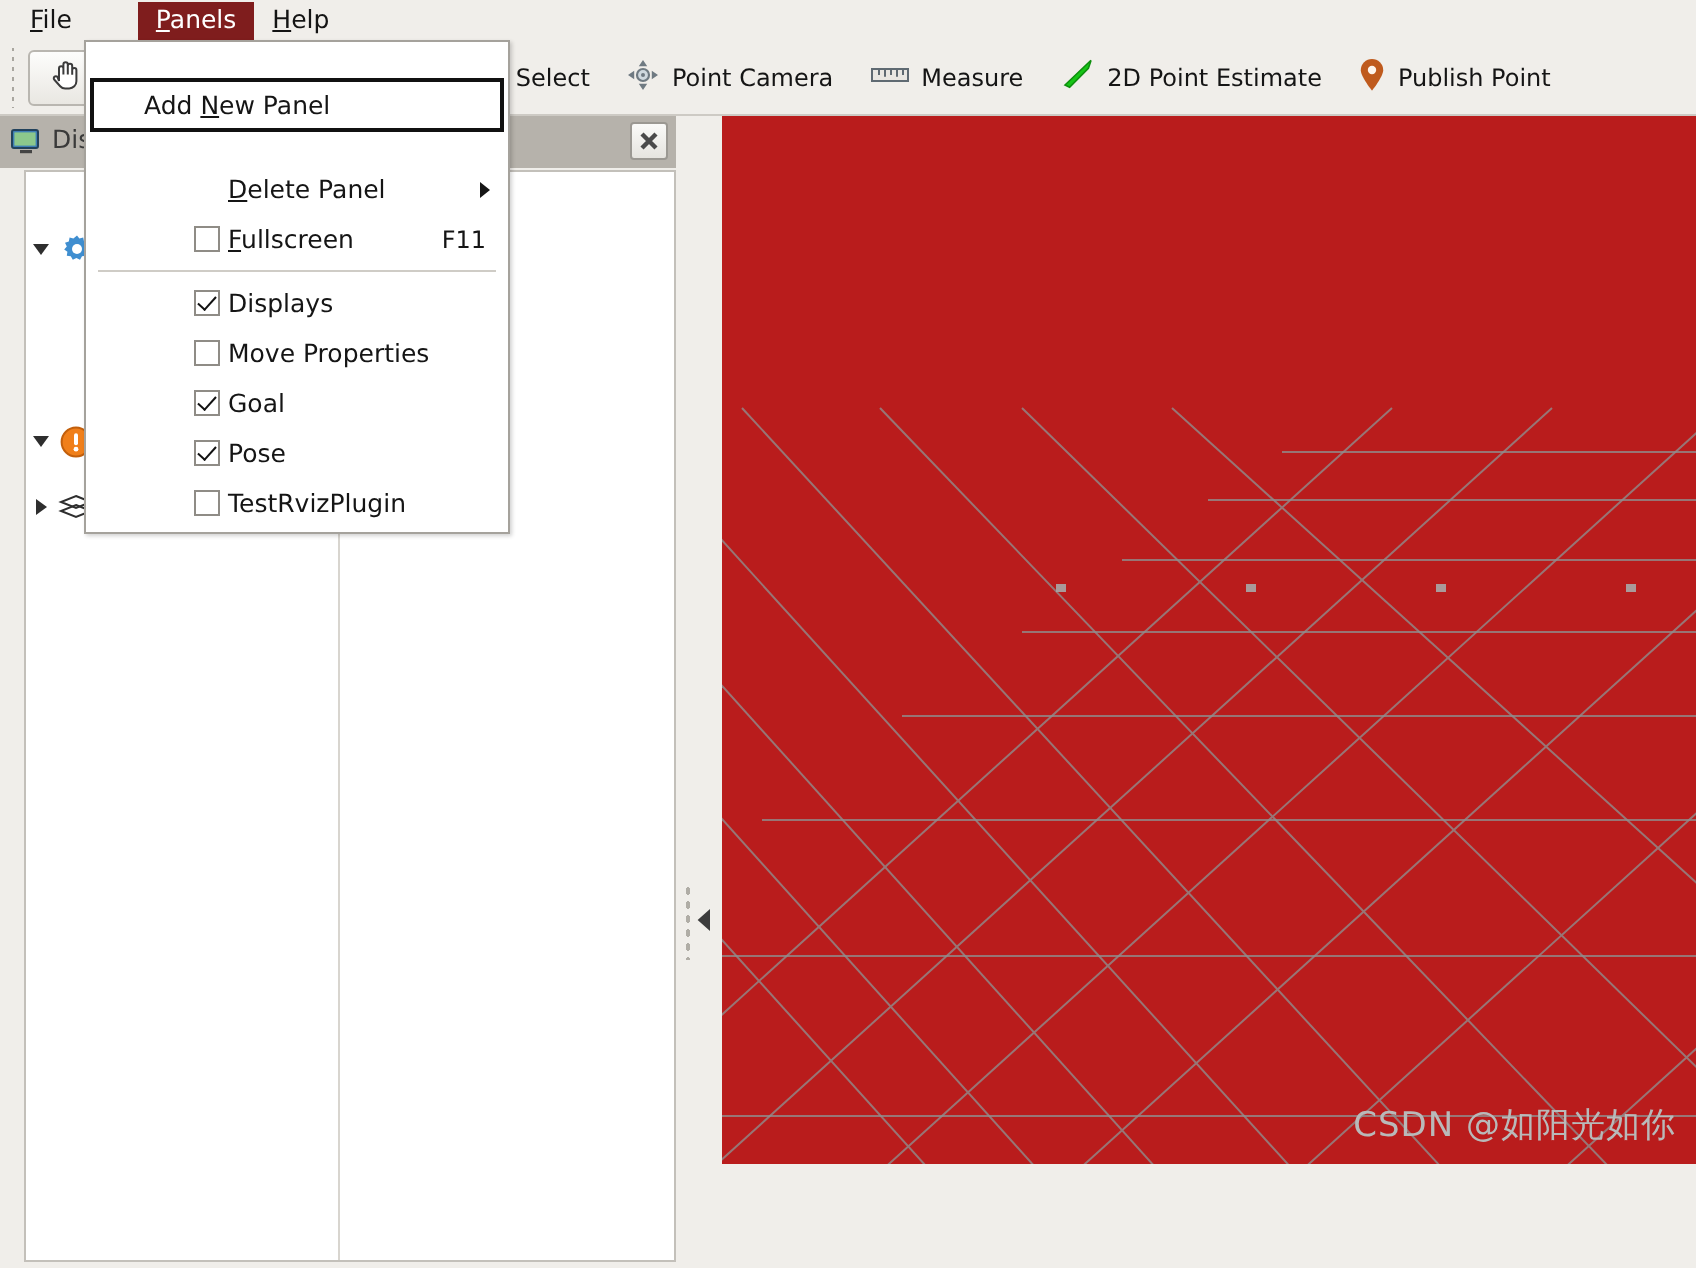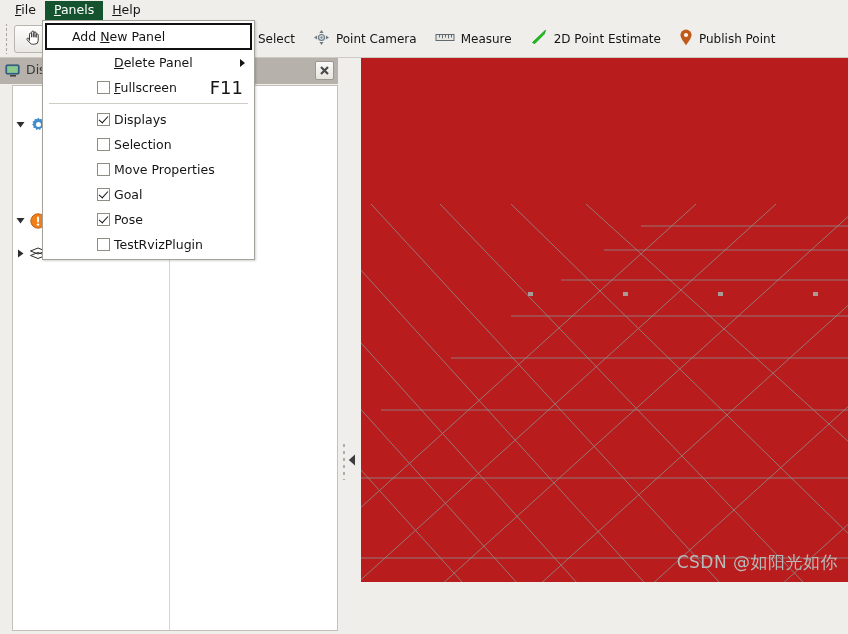"Panels" .menubar-item.active { background: #14532d -> #7f1d1d; margin-left: none -> 24px }
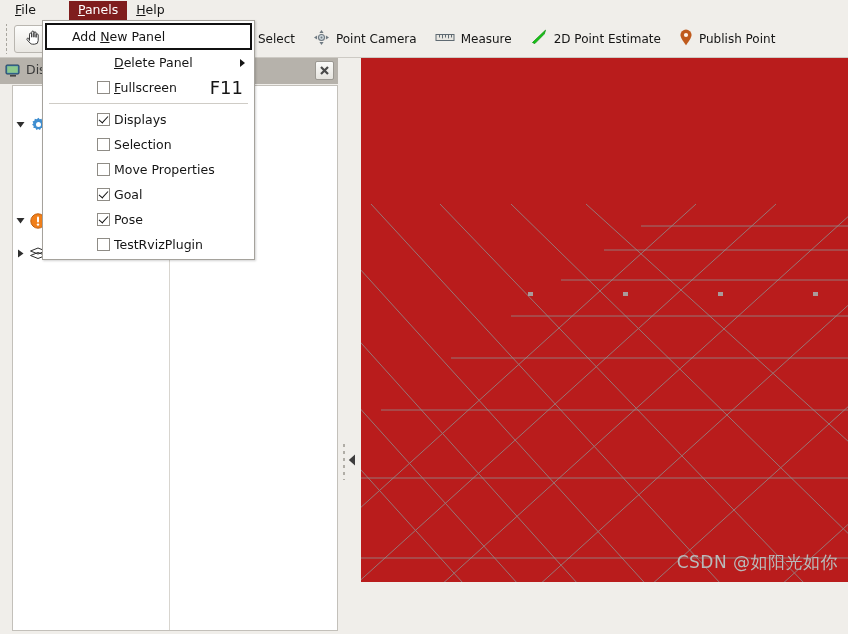"Add New Panel" .mi.selected { margin: 0 2px -> 16px 2px }
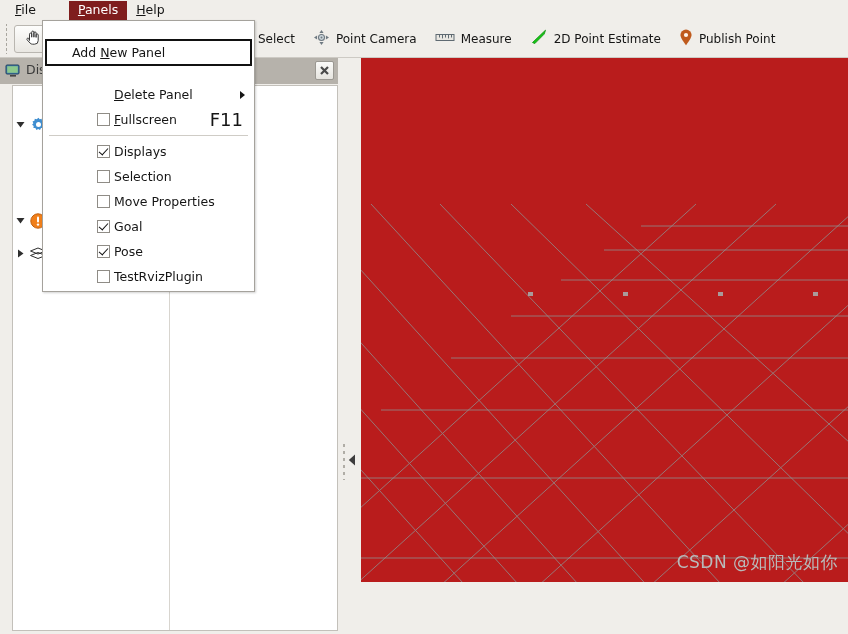"F11" .mi-shortcut { font-size: 18px -> 12px }
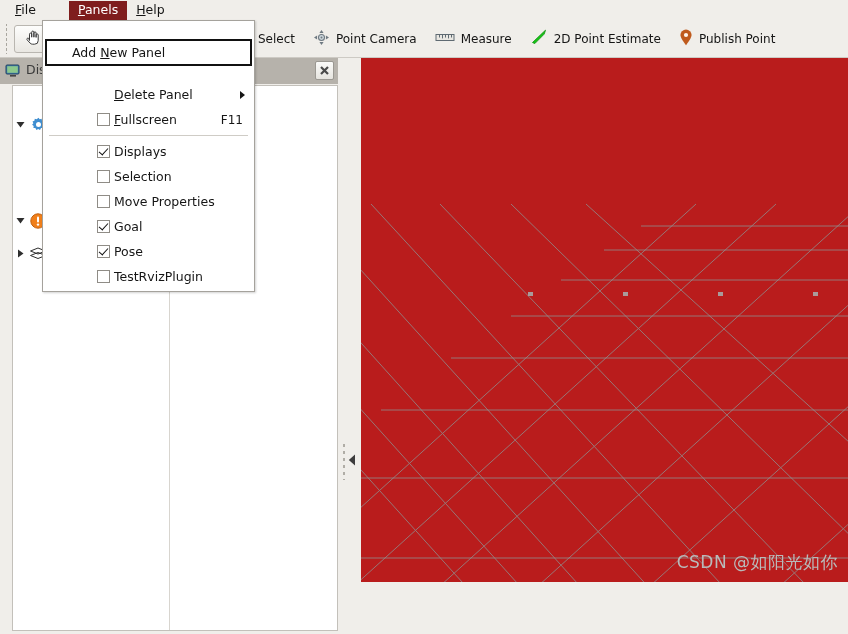"Selection" div.mi { html: <div> <span> <span></span> </span> <span>Selection</span> </div> -> none }
